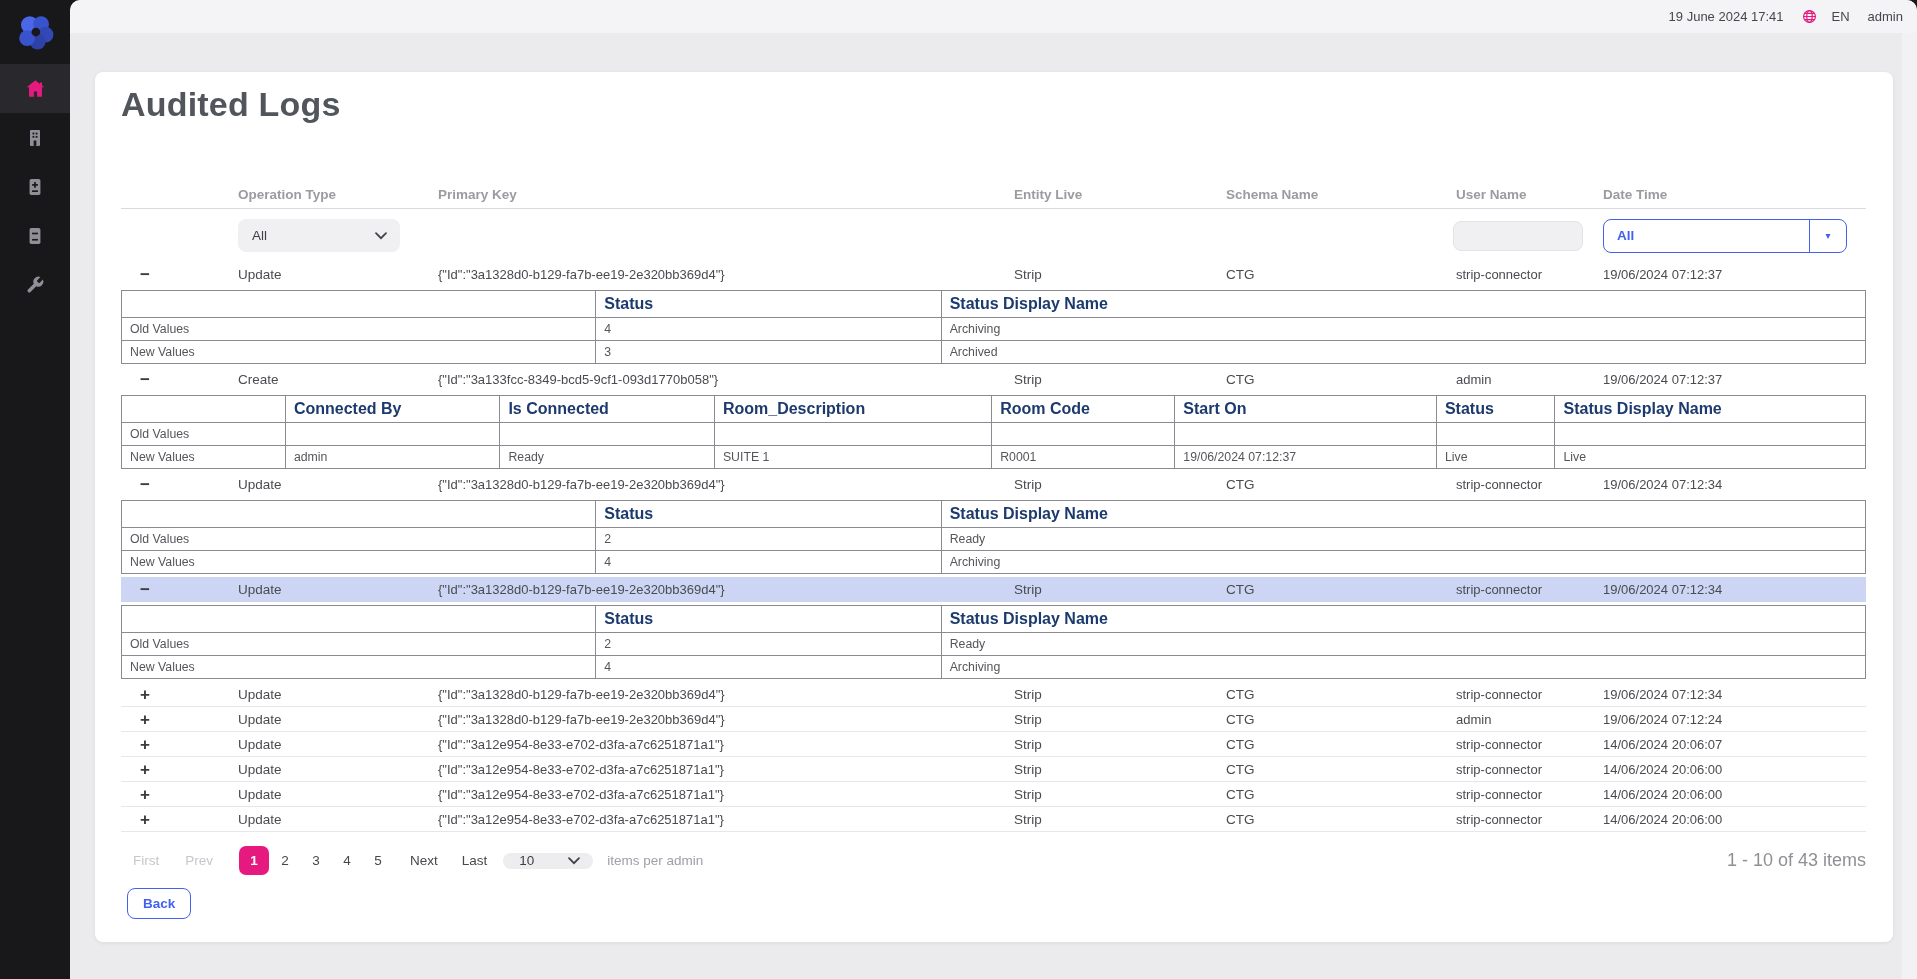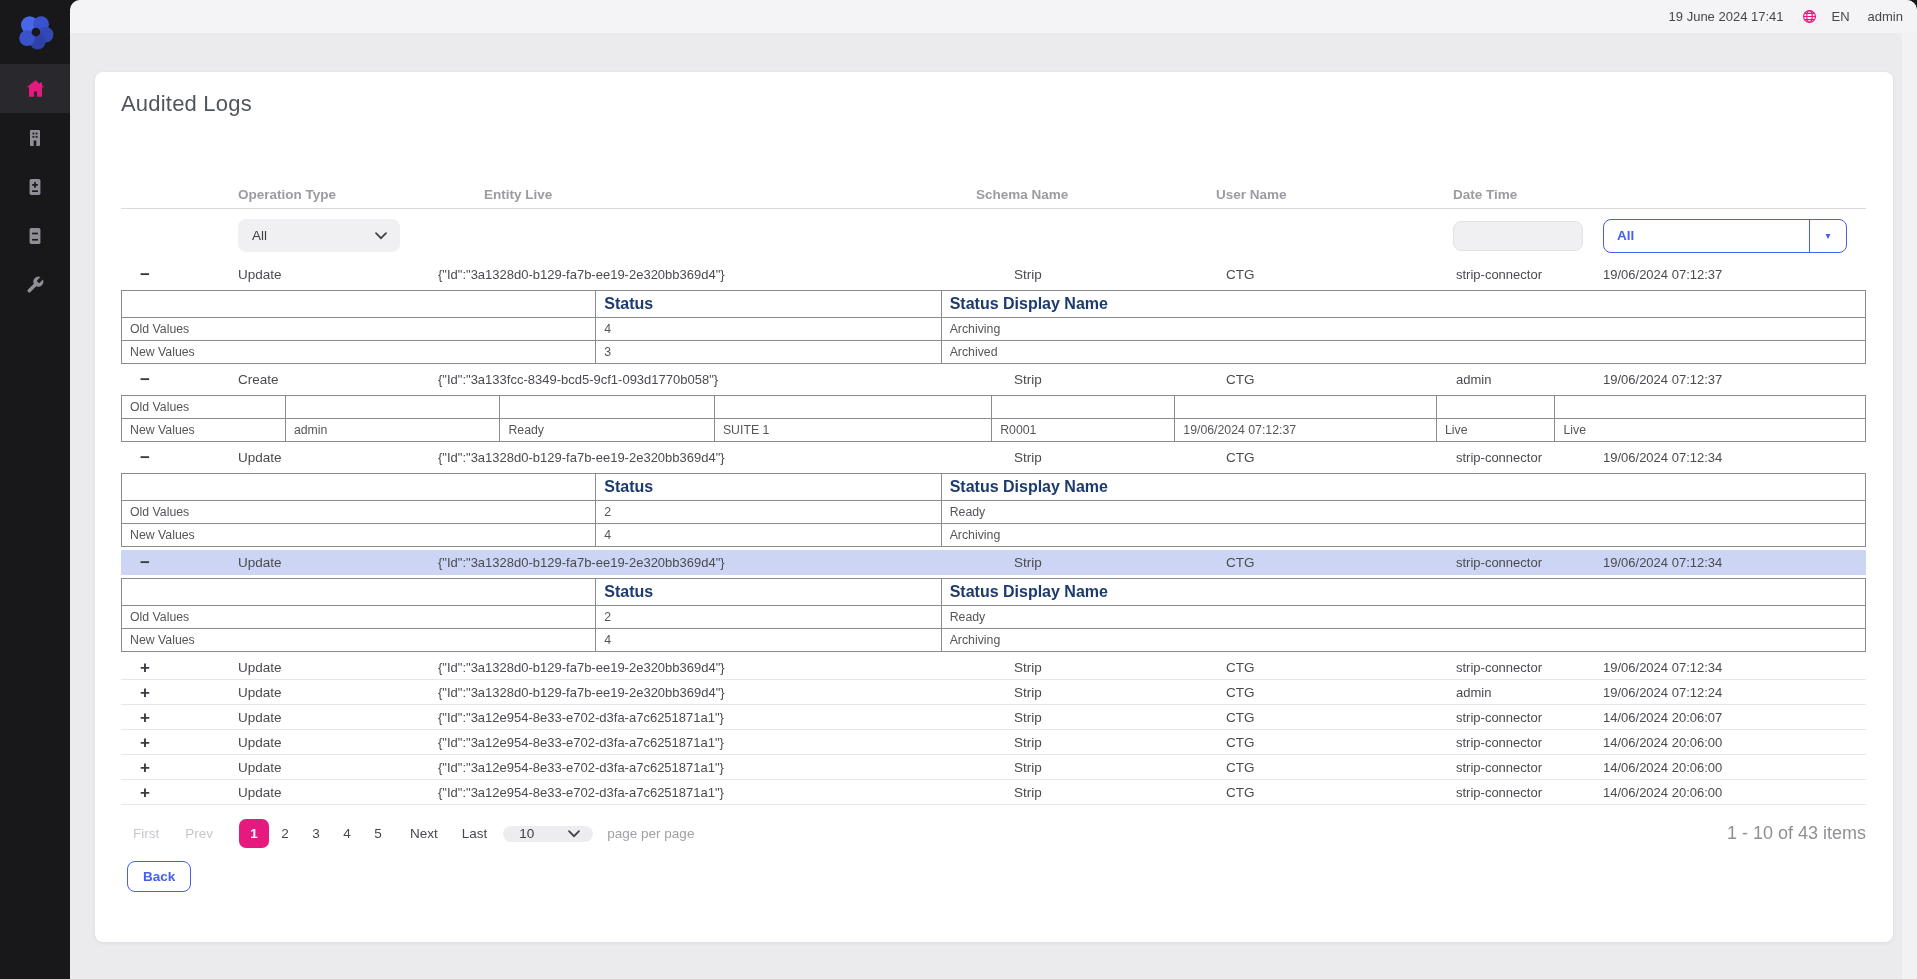"Audited Logs" .title { font-size: 22px -> 34px; font-weight: 400 -> 700 }
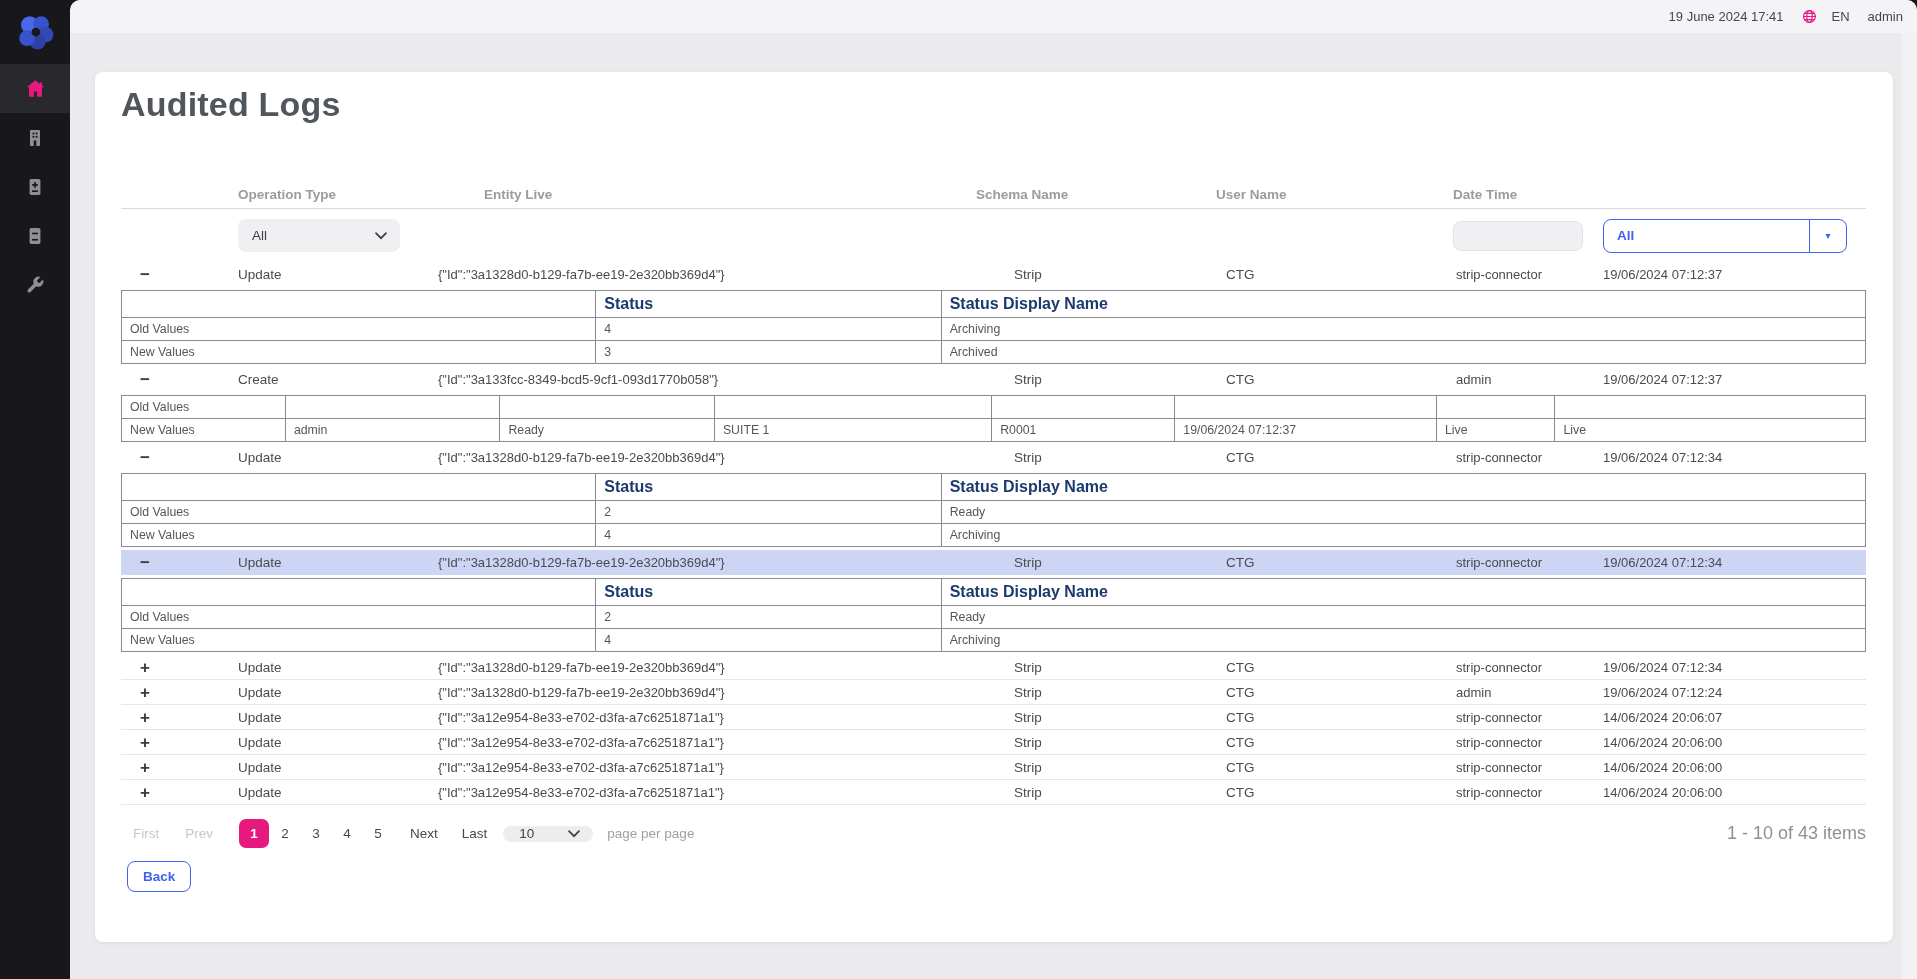"Primary Key" div.p-pk { html: none -> <div>Primary Key</div> }
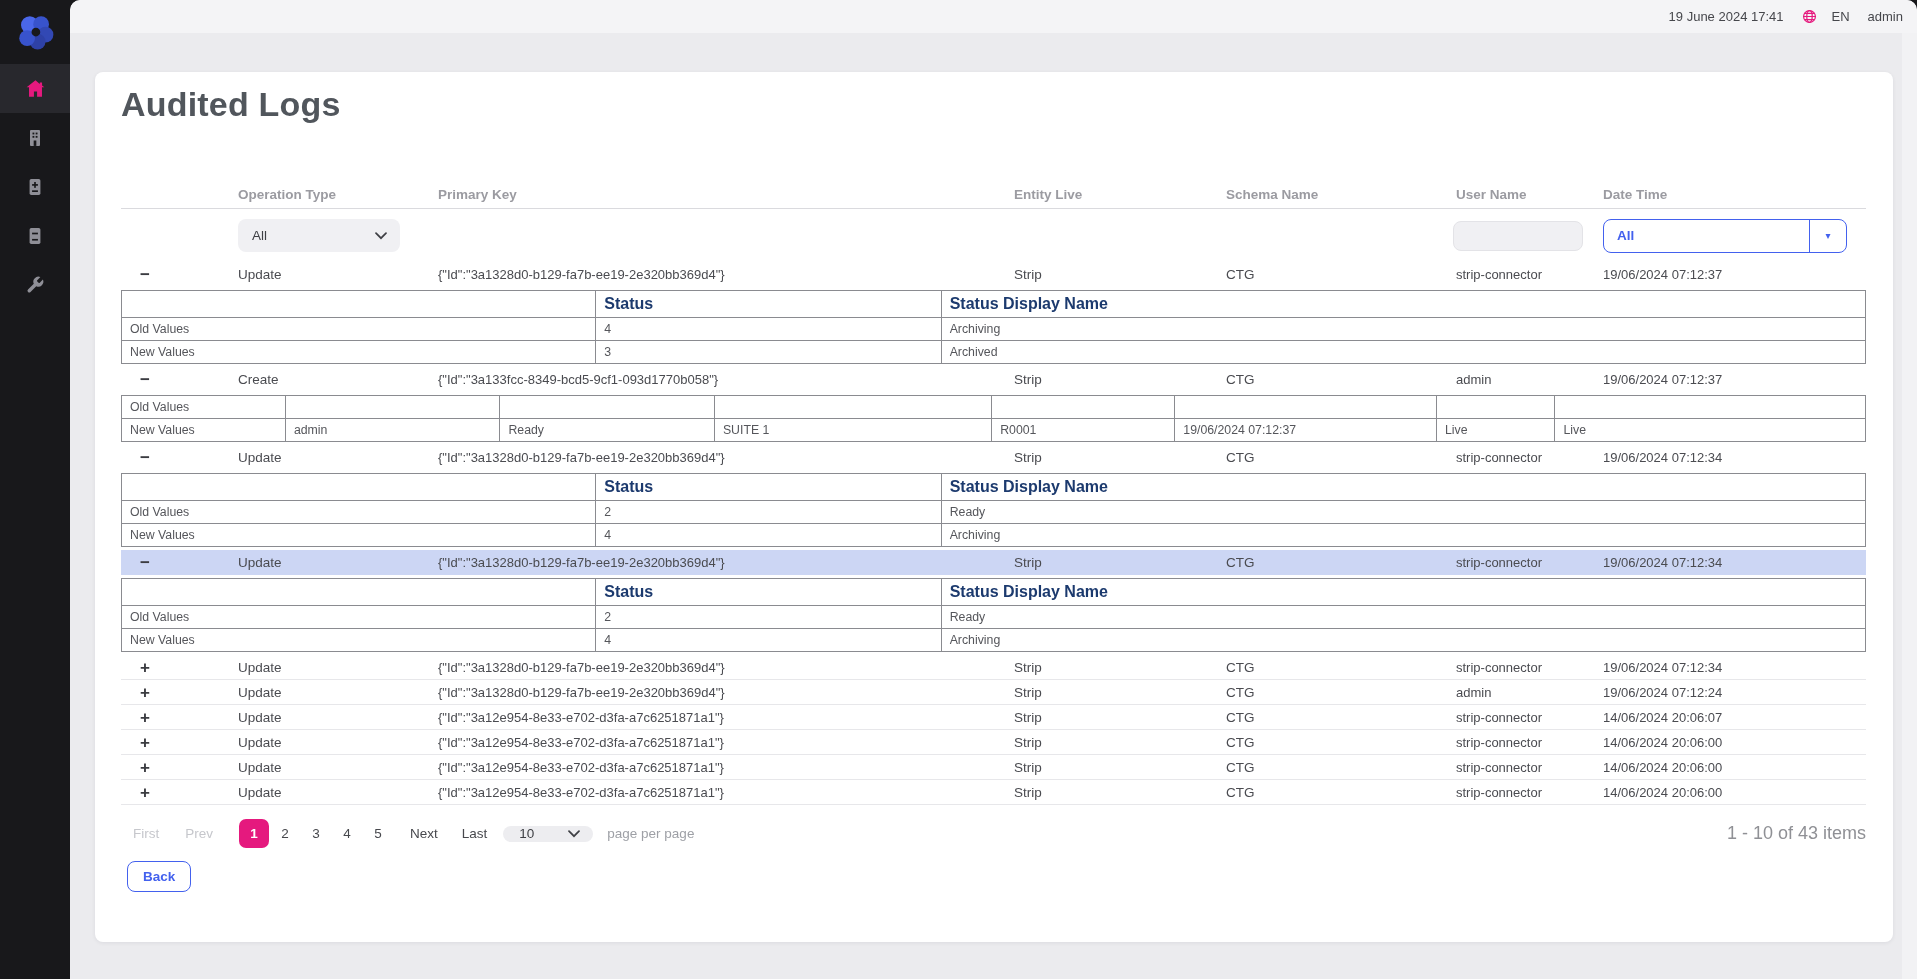"Connected By" tr { html: none -> <tr> <th></th> <th>Connected By</th> <th>Is Connected</th> <th>Room_Description</th> <th>Room Code</th> <th>Start On</th> <th>Status</th> <th>Status Display Name</th> </tr> }
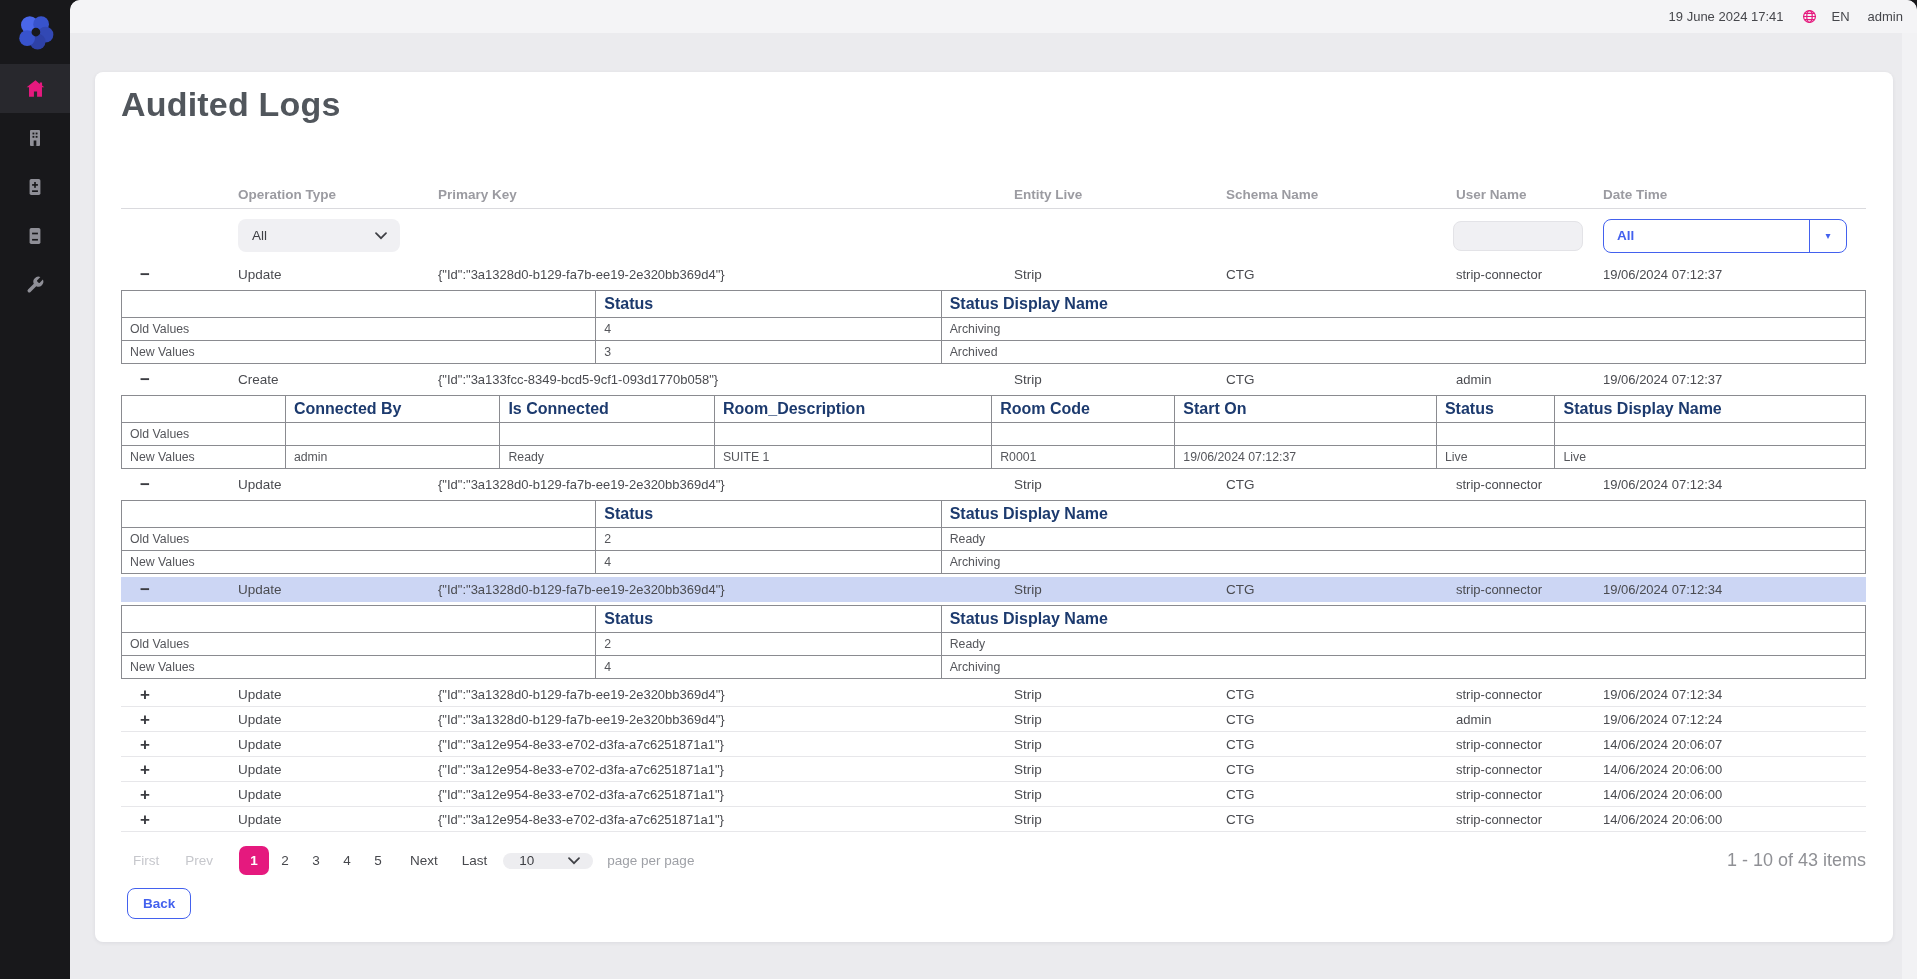"page per page" span.pg-ipp { text: page per page -> items per admin }
